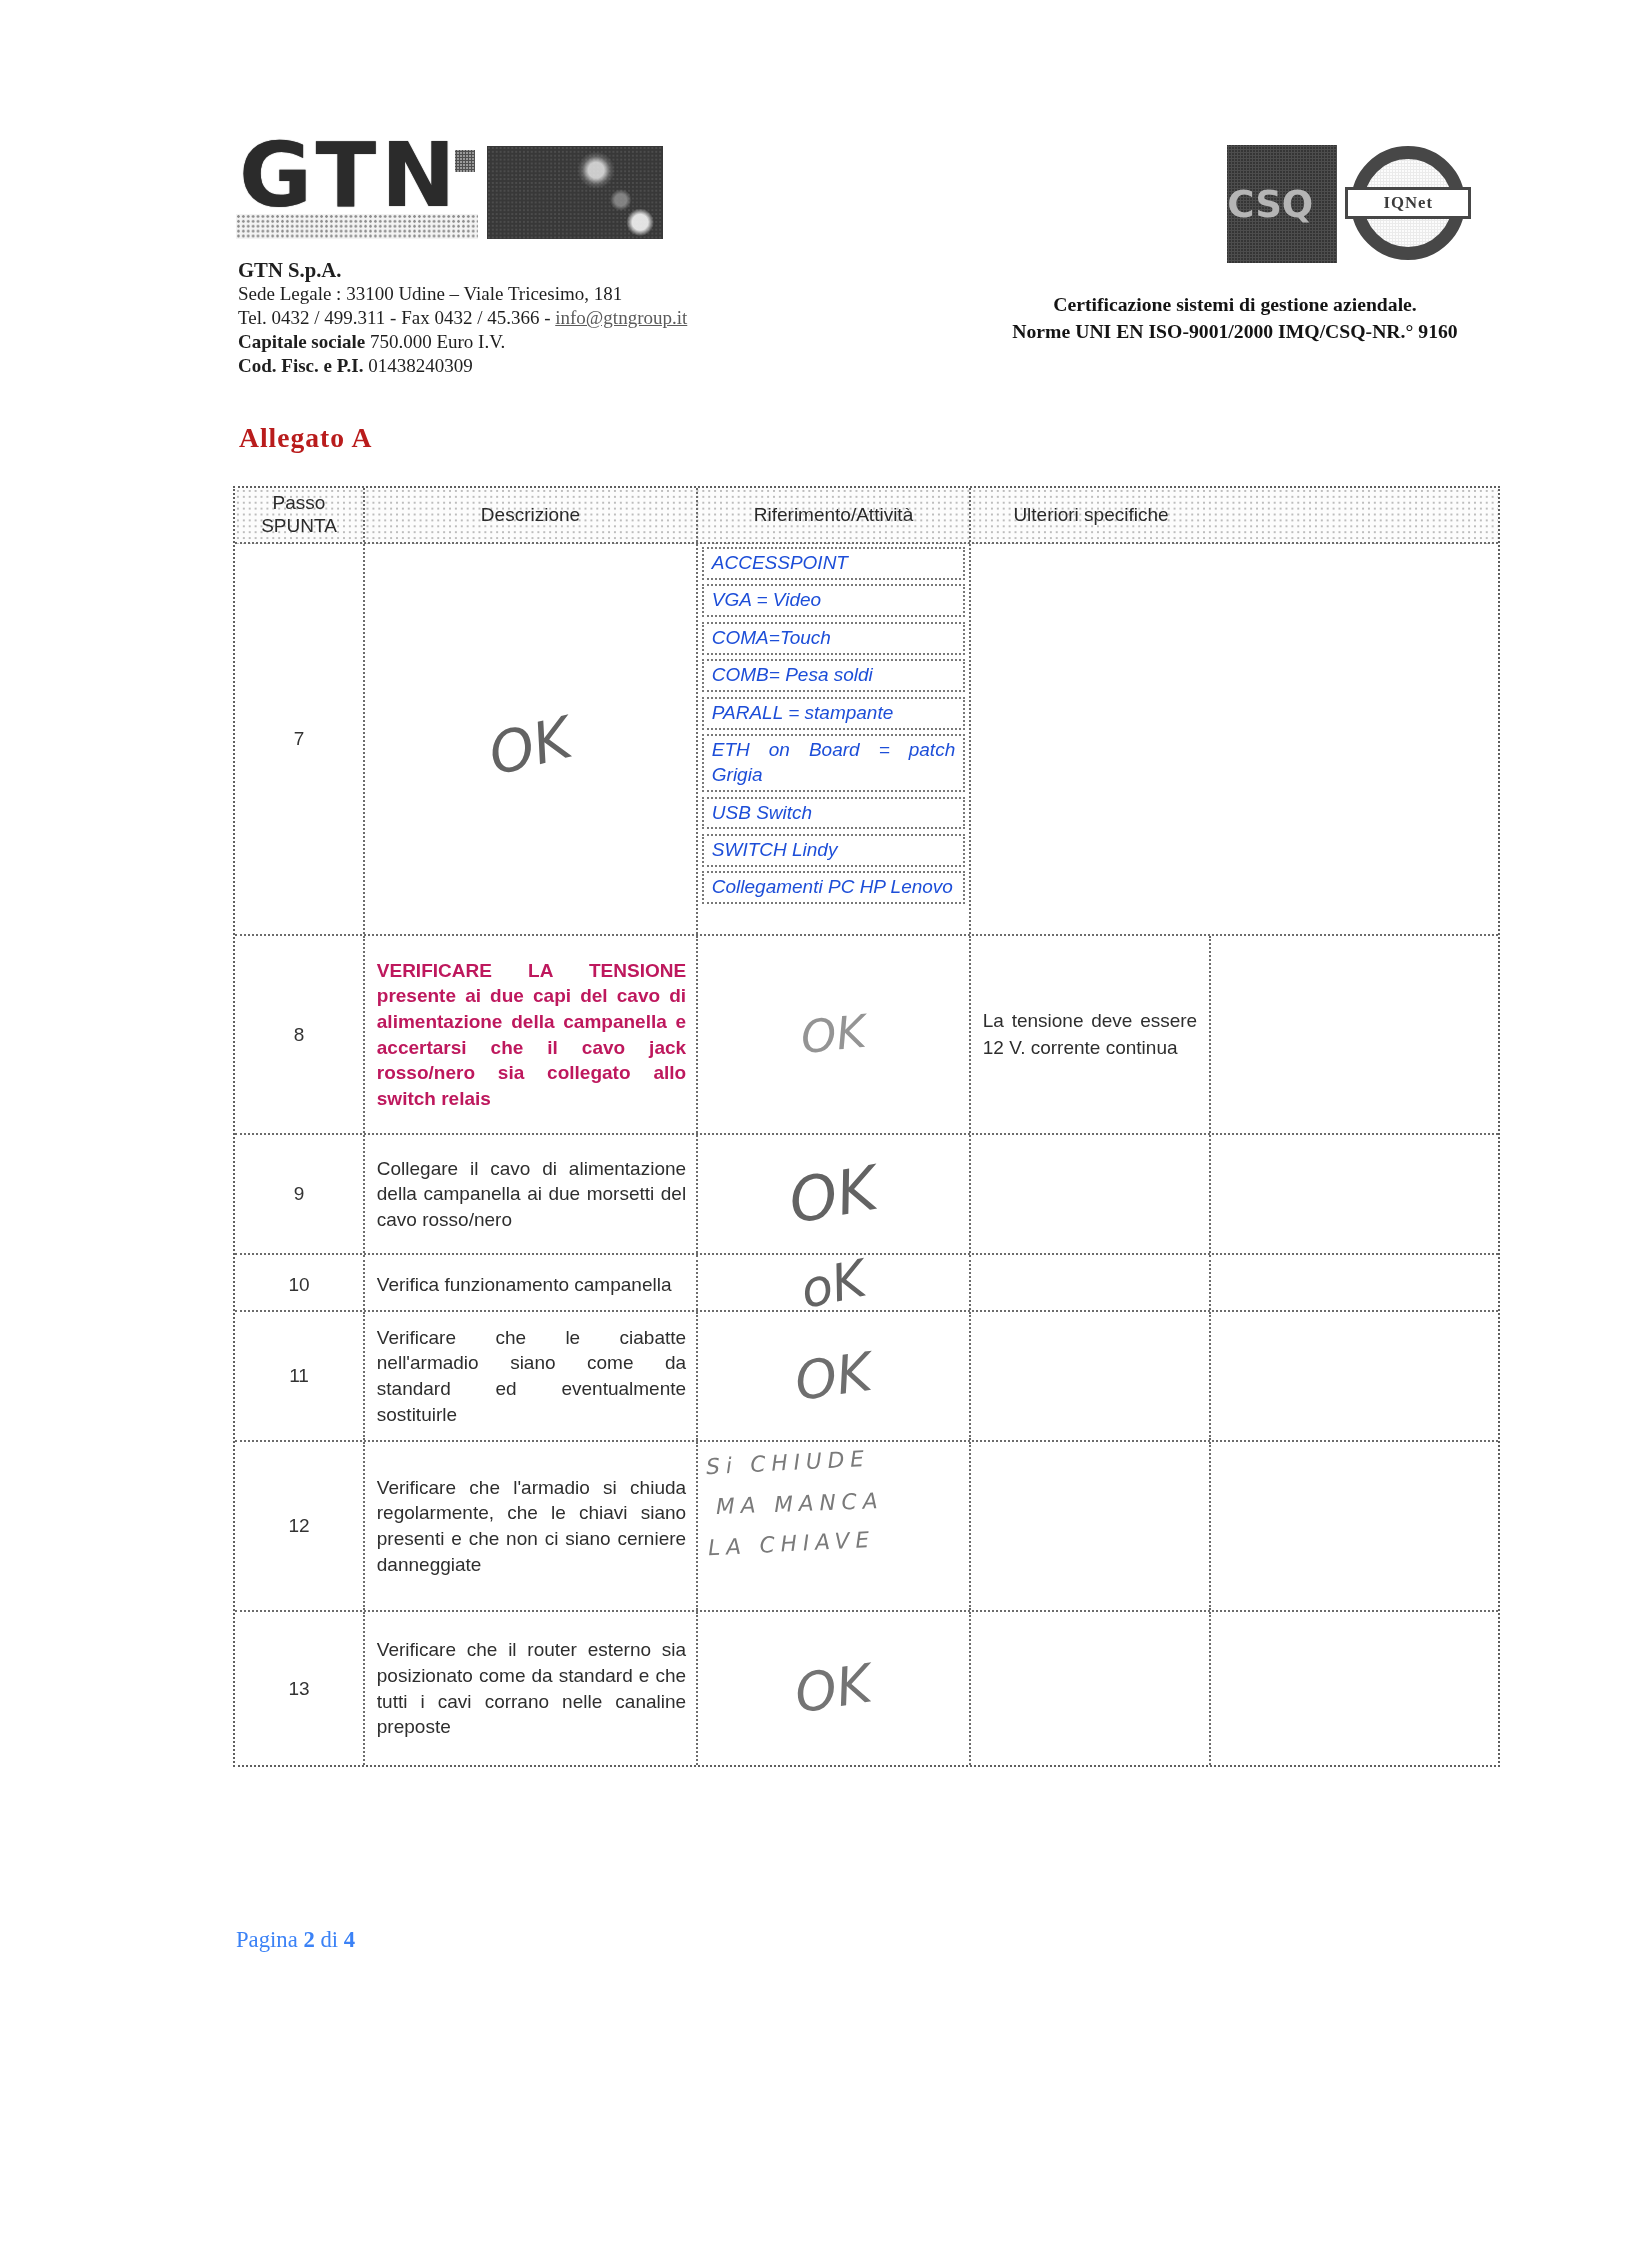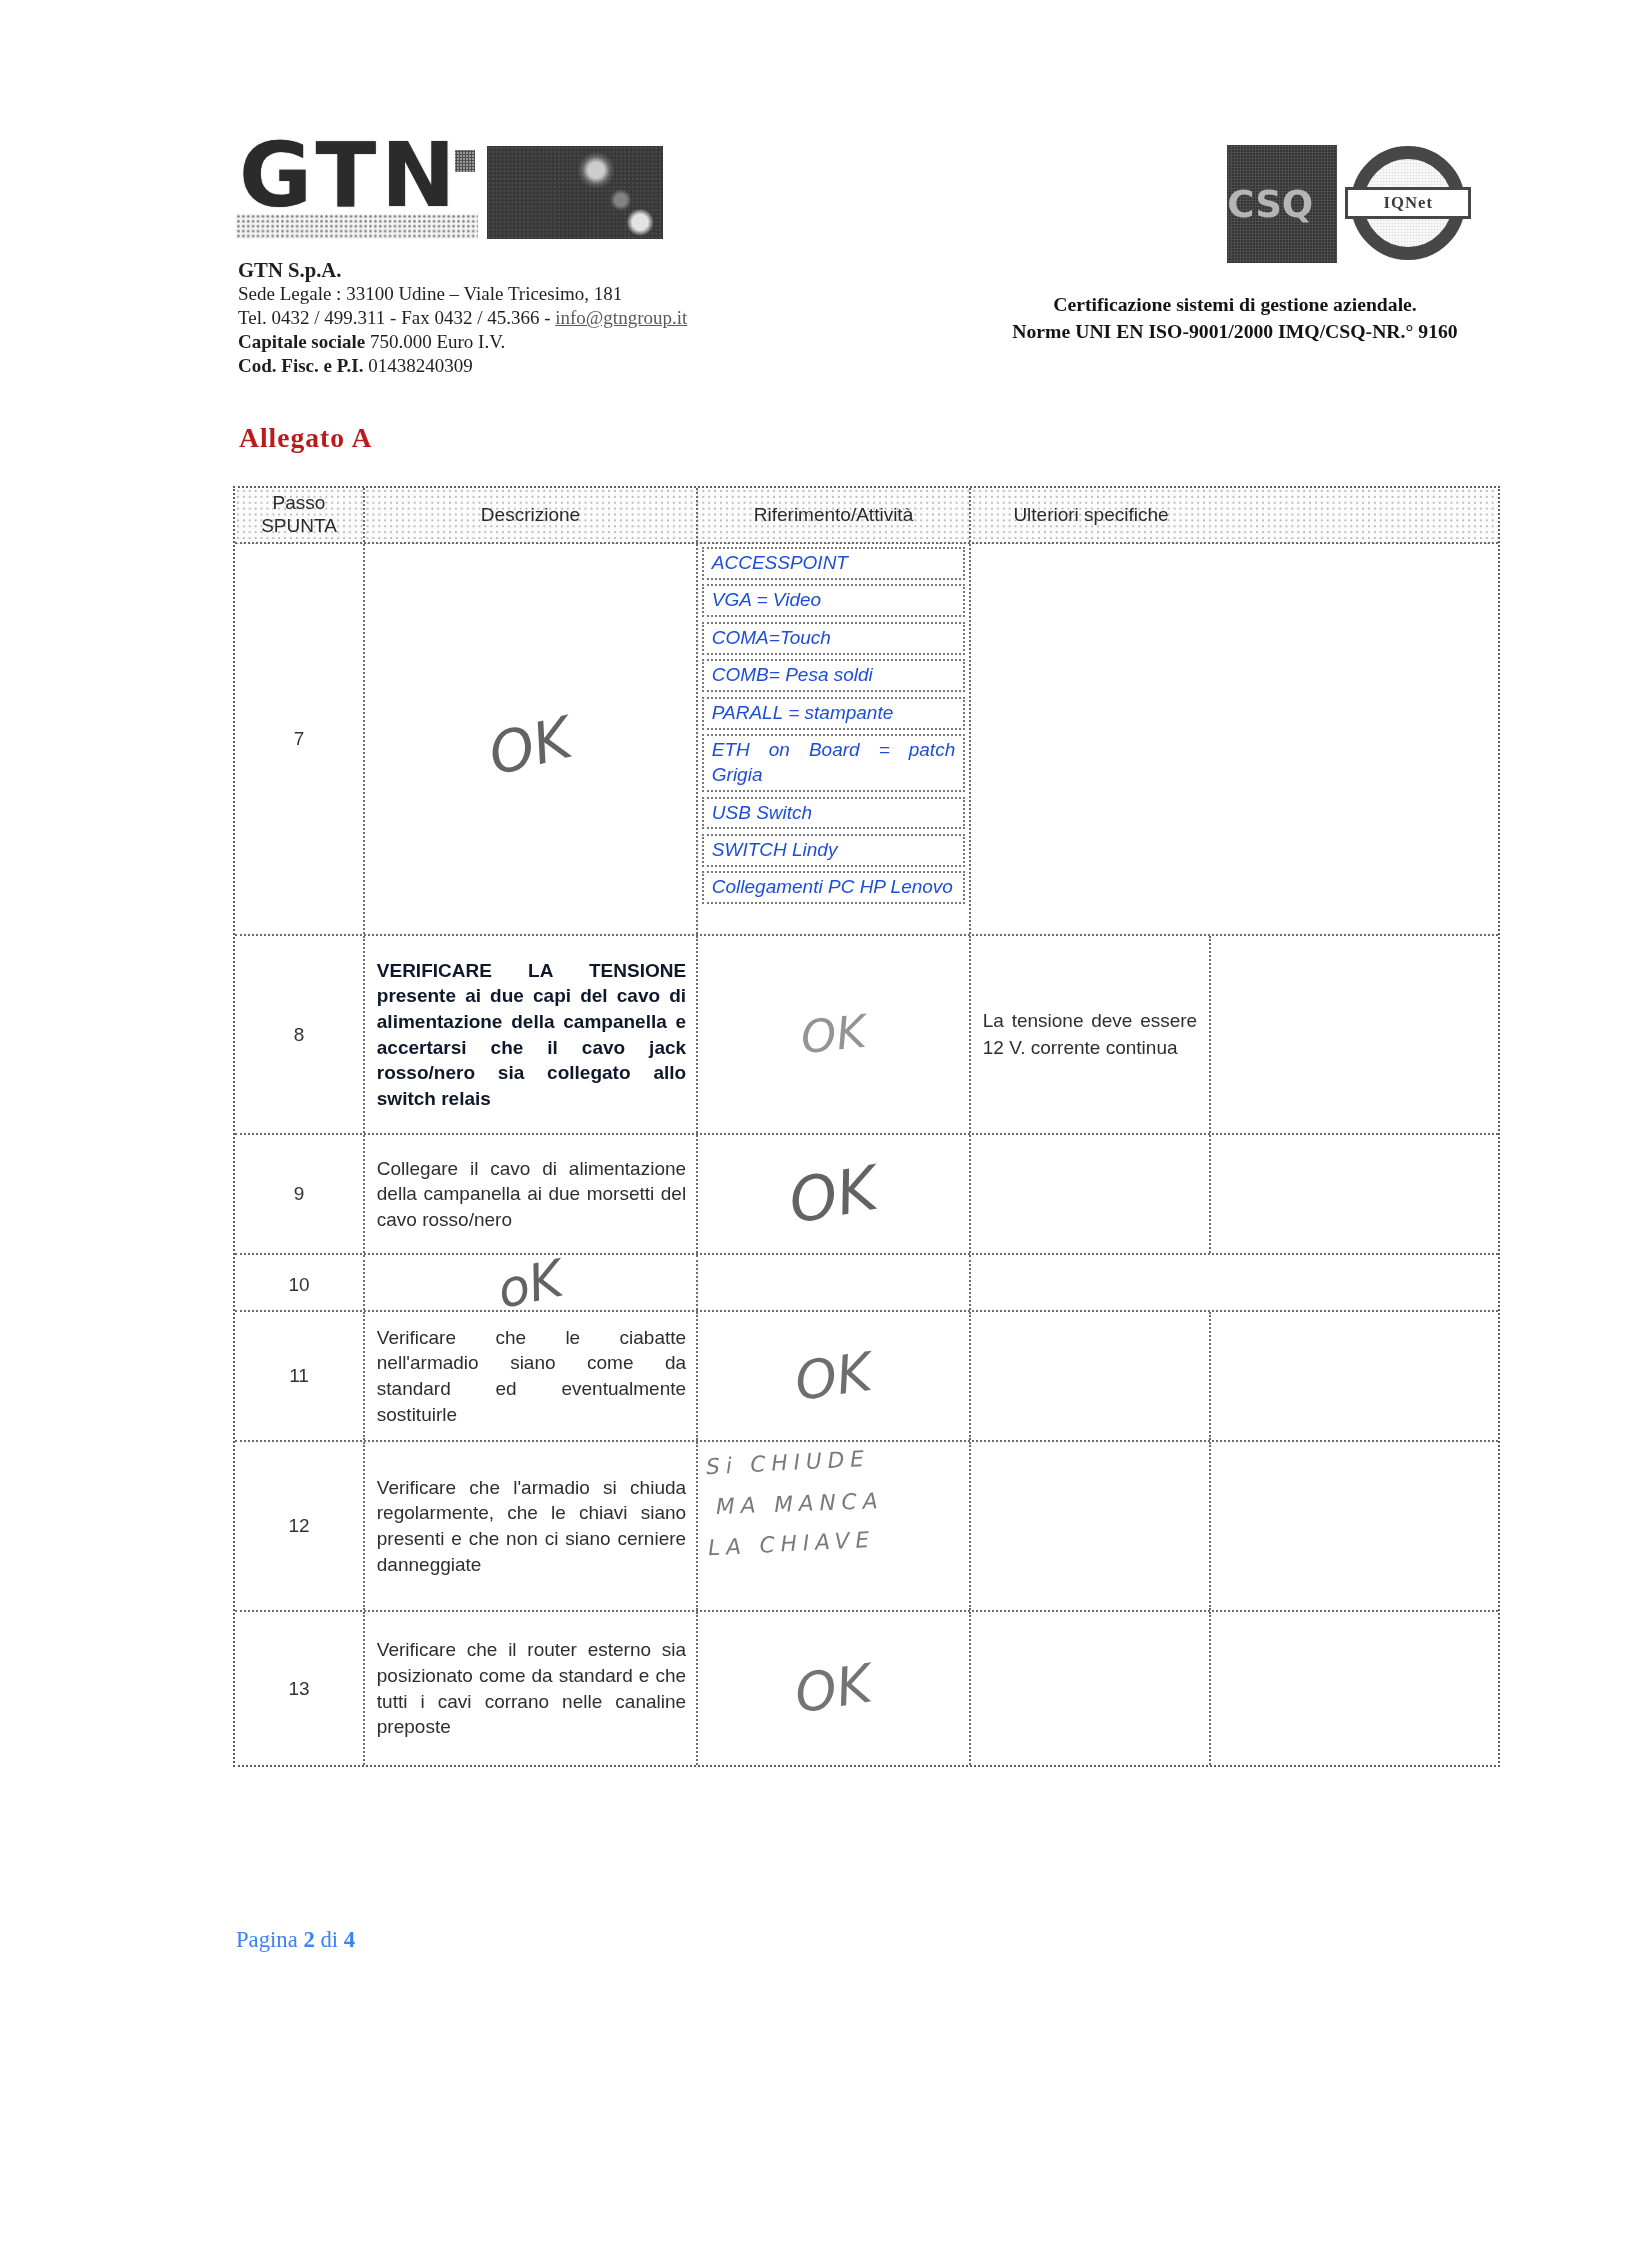"VERIFICARE LA TENSIONE presente ai" .bold-desc { color: #0f172a -> #be185d }
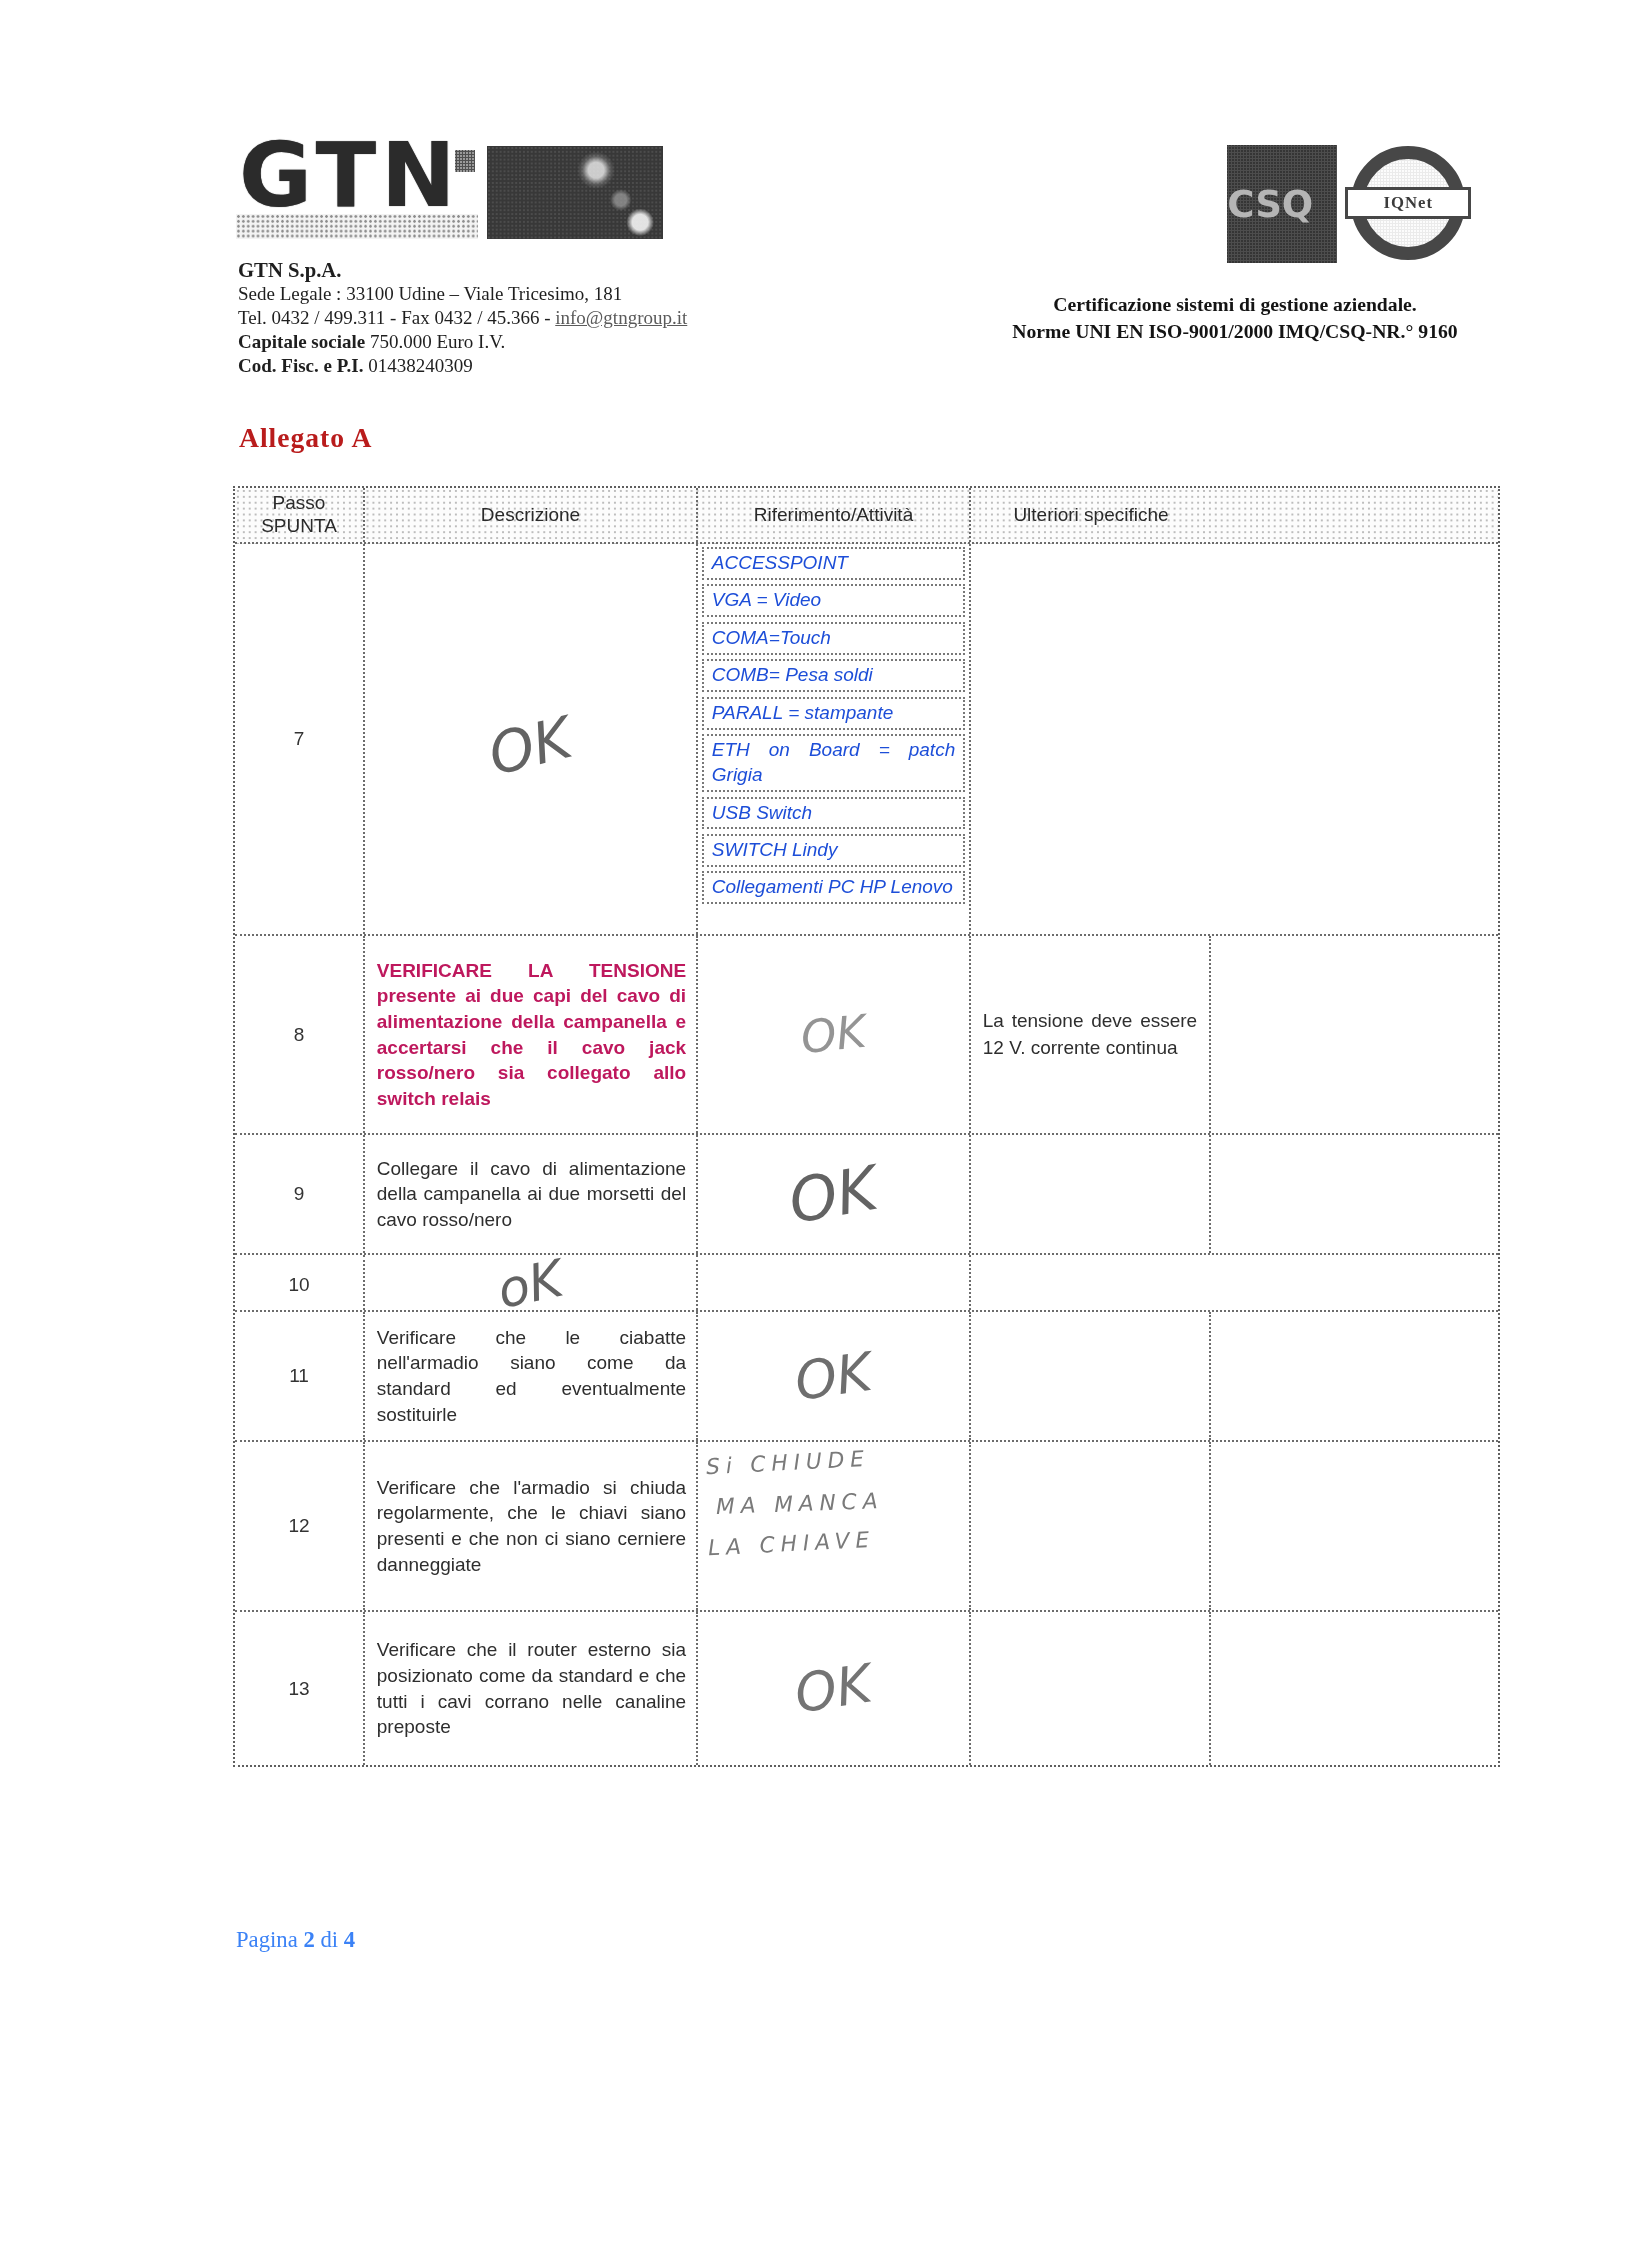"Verifica funzionamento campanella" div.t-cell { html: none -> <div> <div>Verifica funzionamento campanella</div> </div> }
